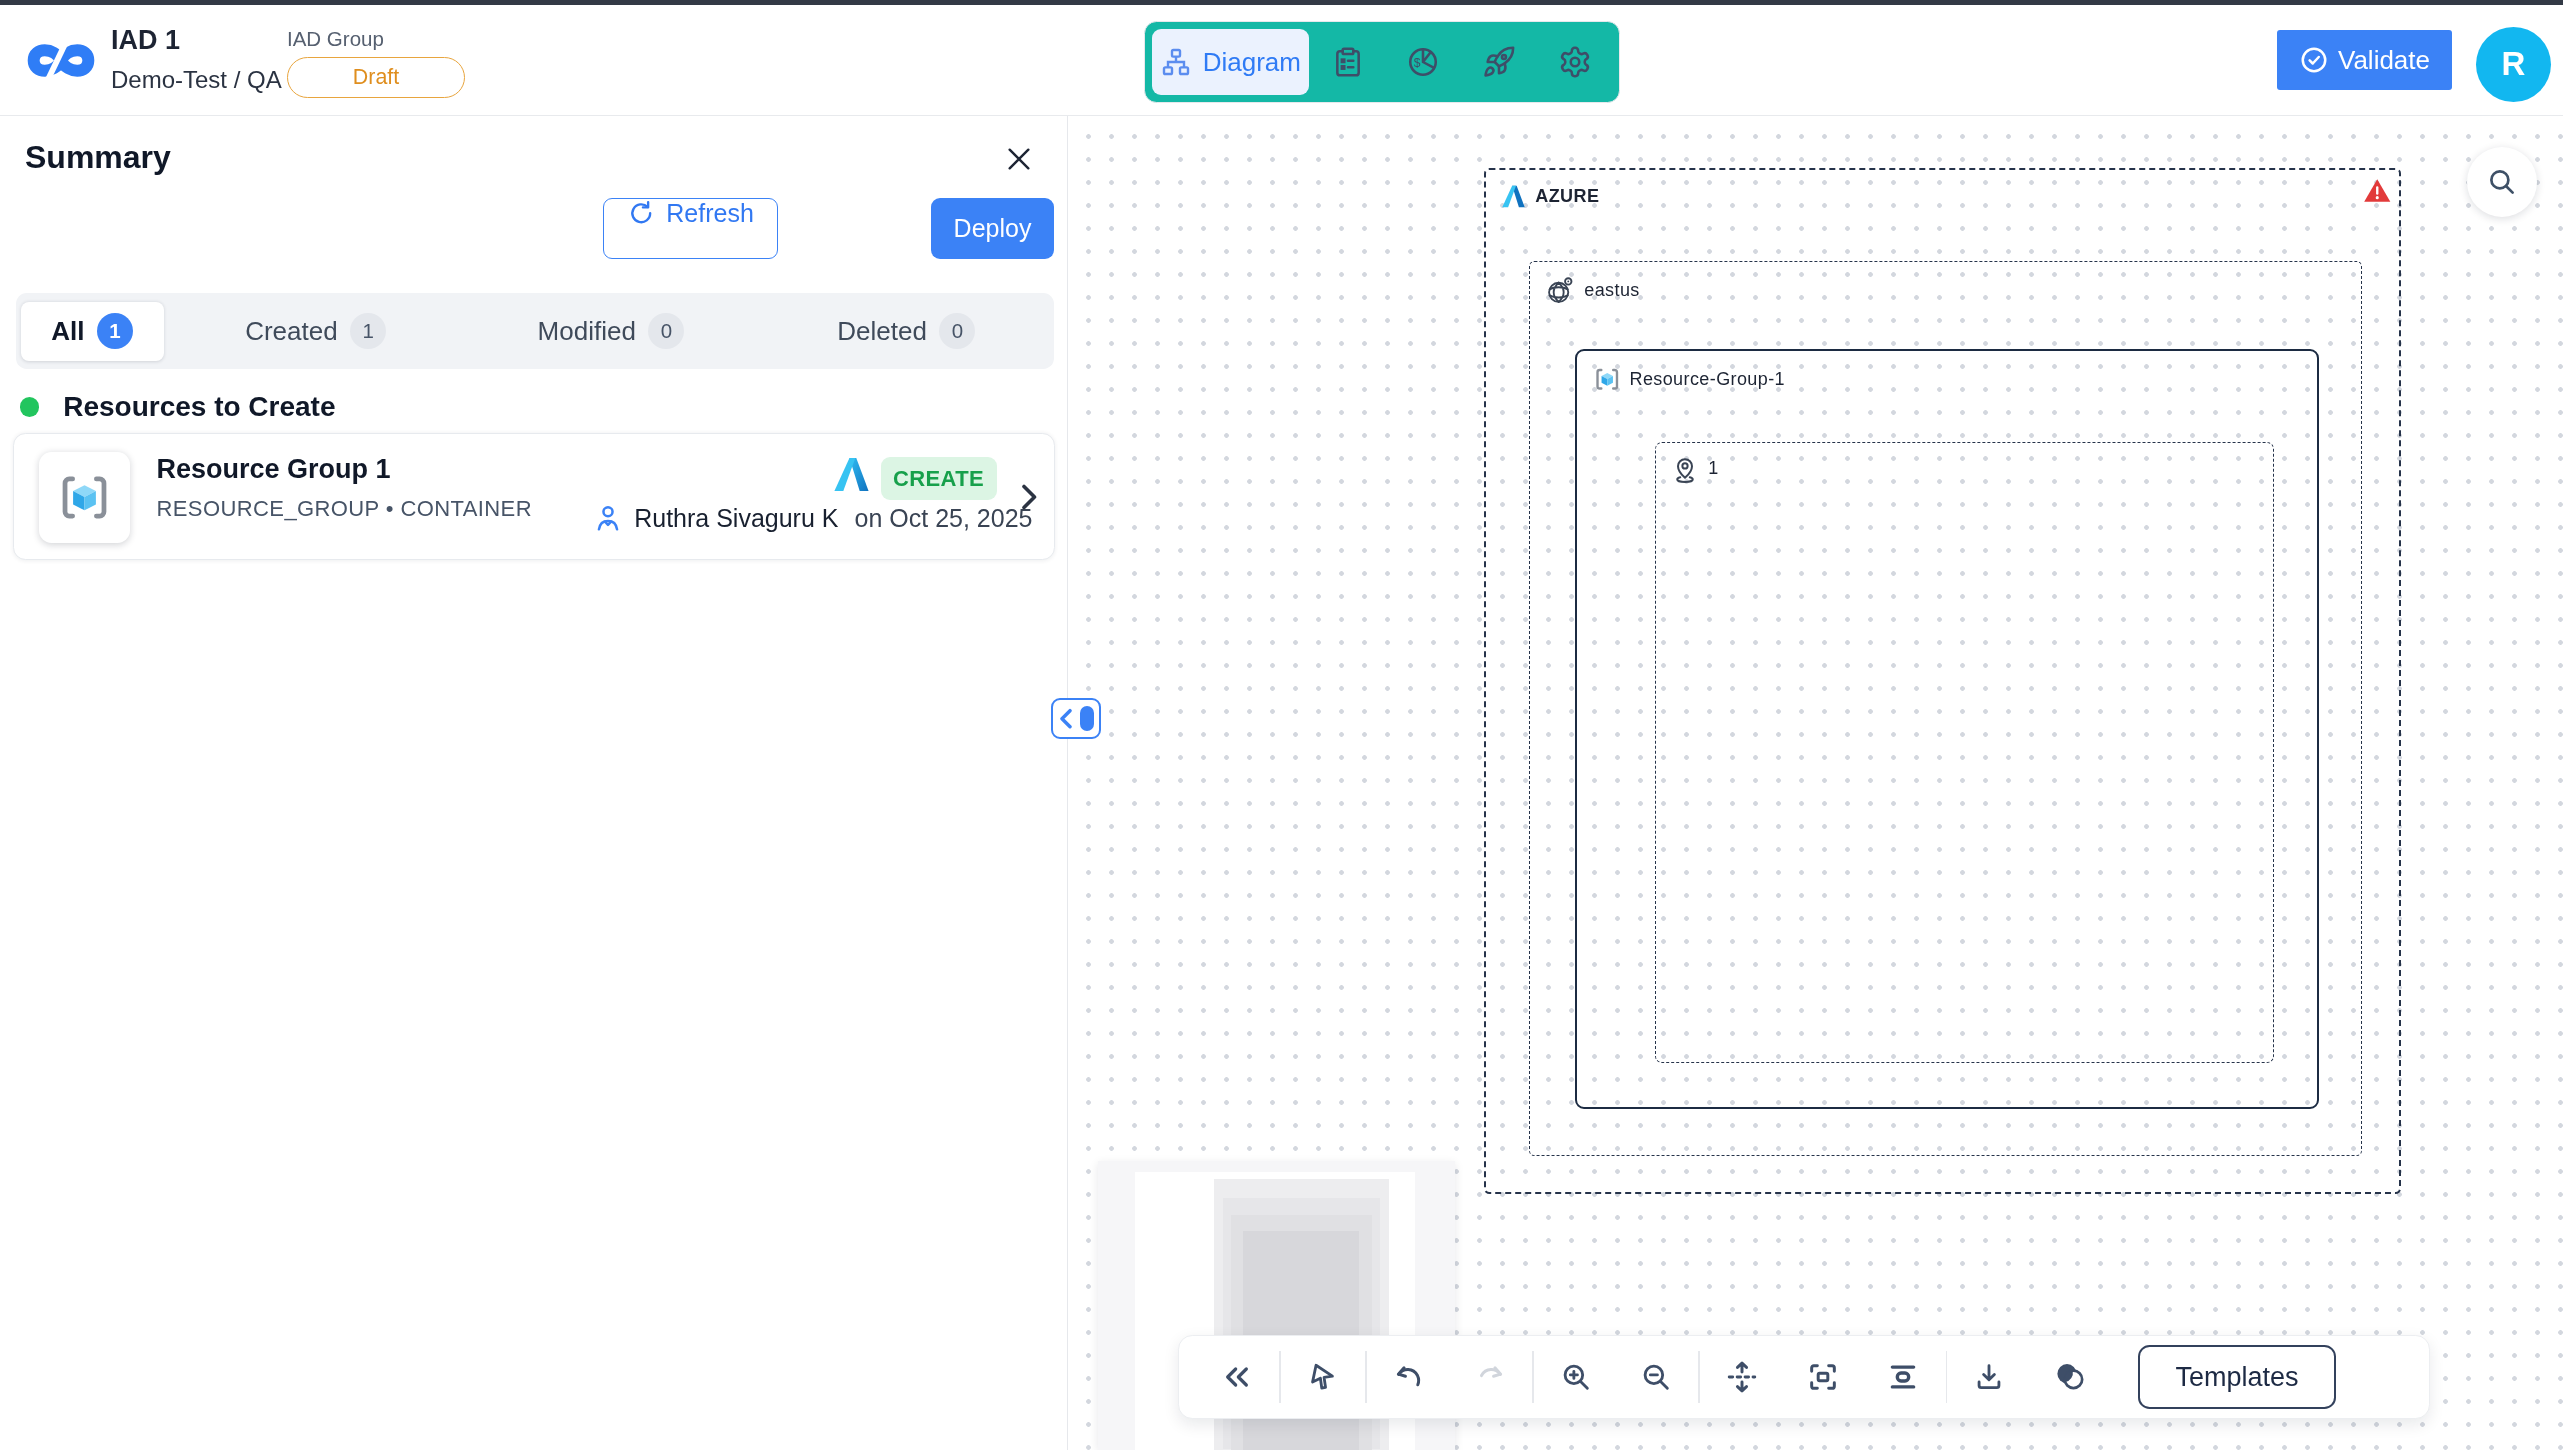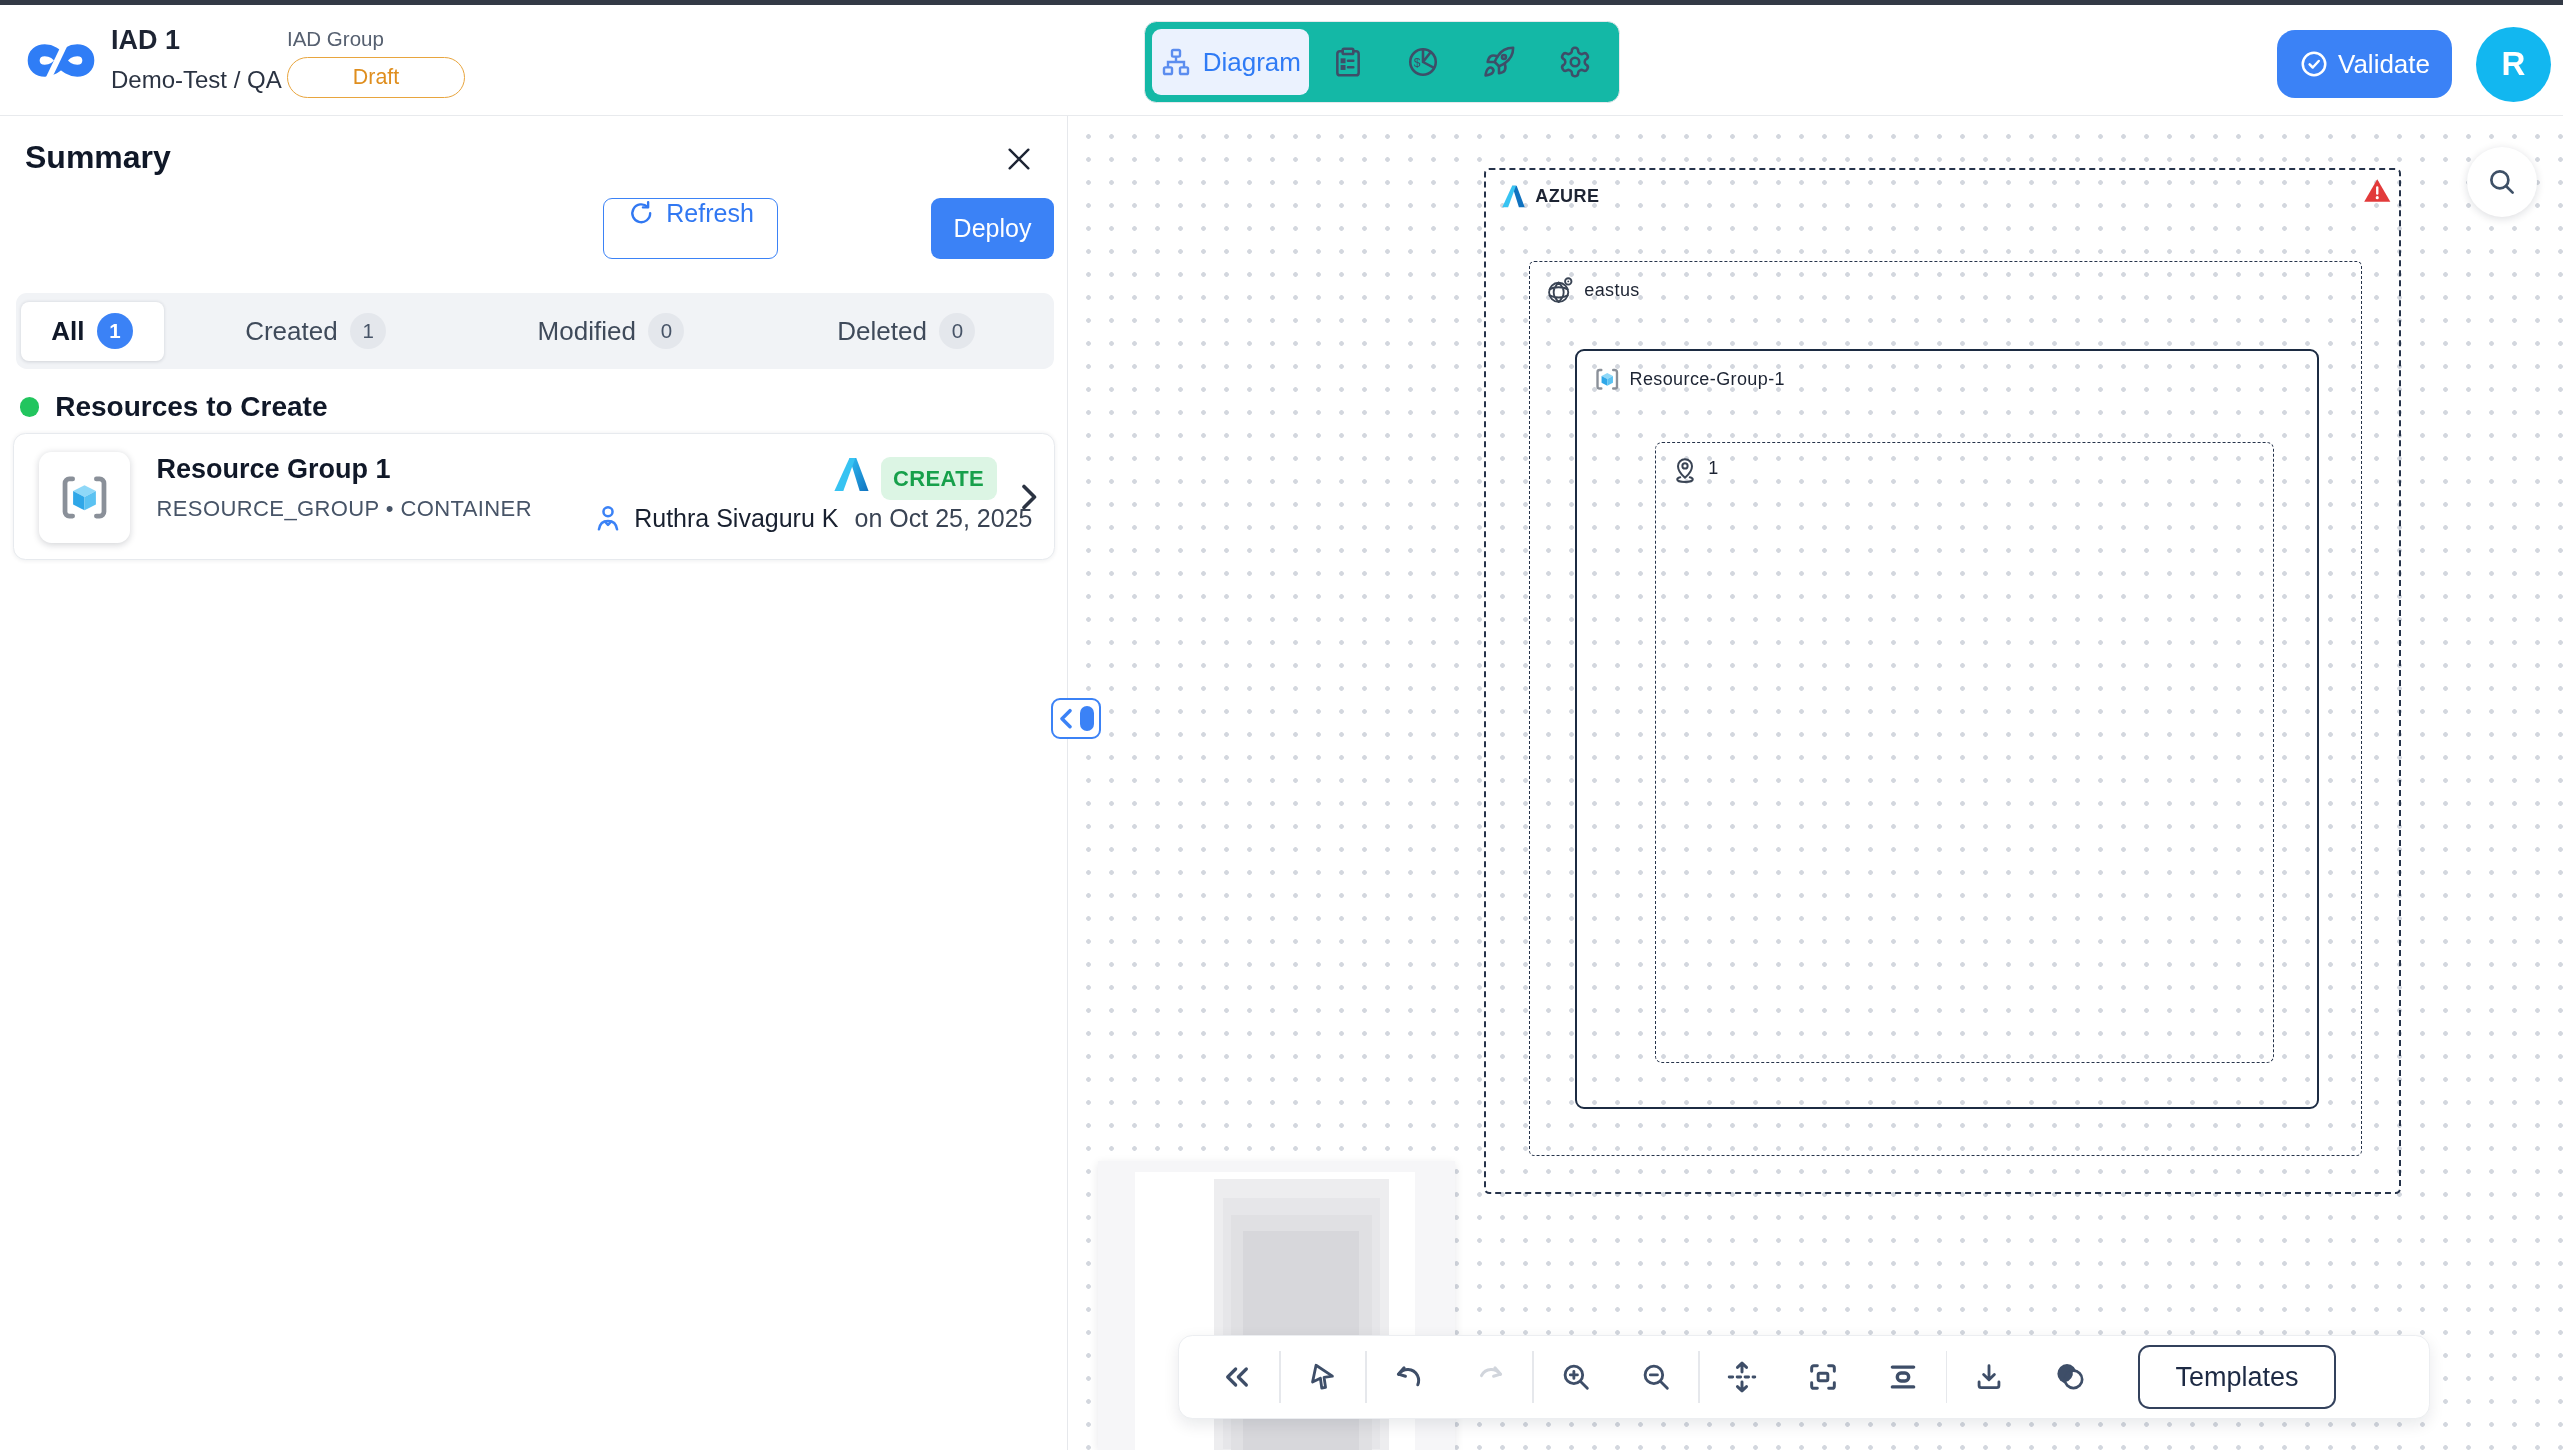"Validate" .validate-btn { border-radius: 18px -> 3px; height: 68px -> 60px }
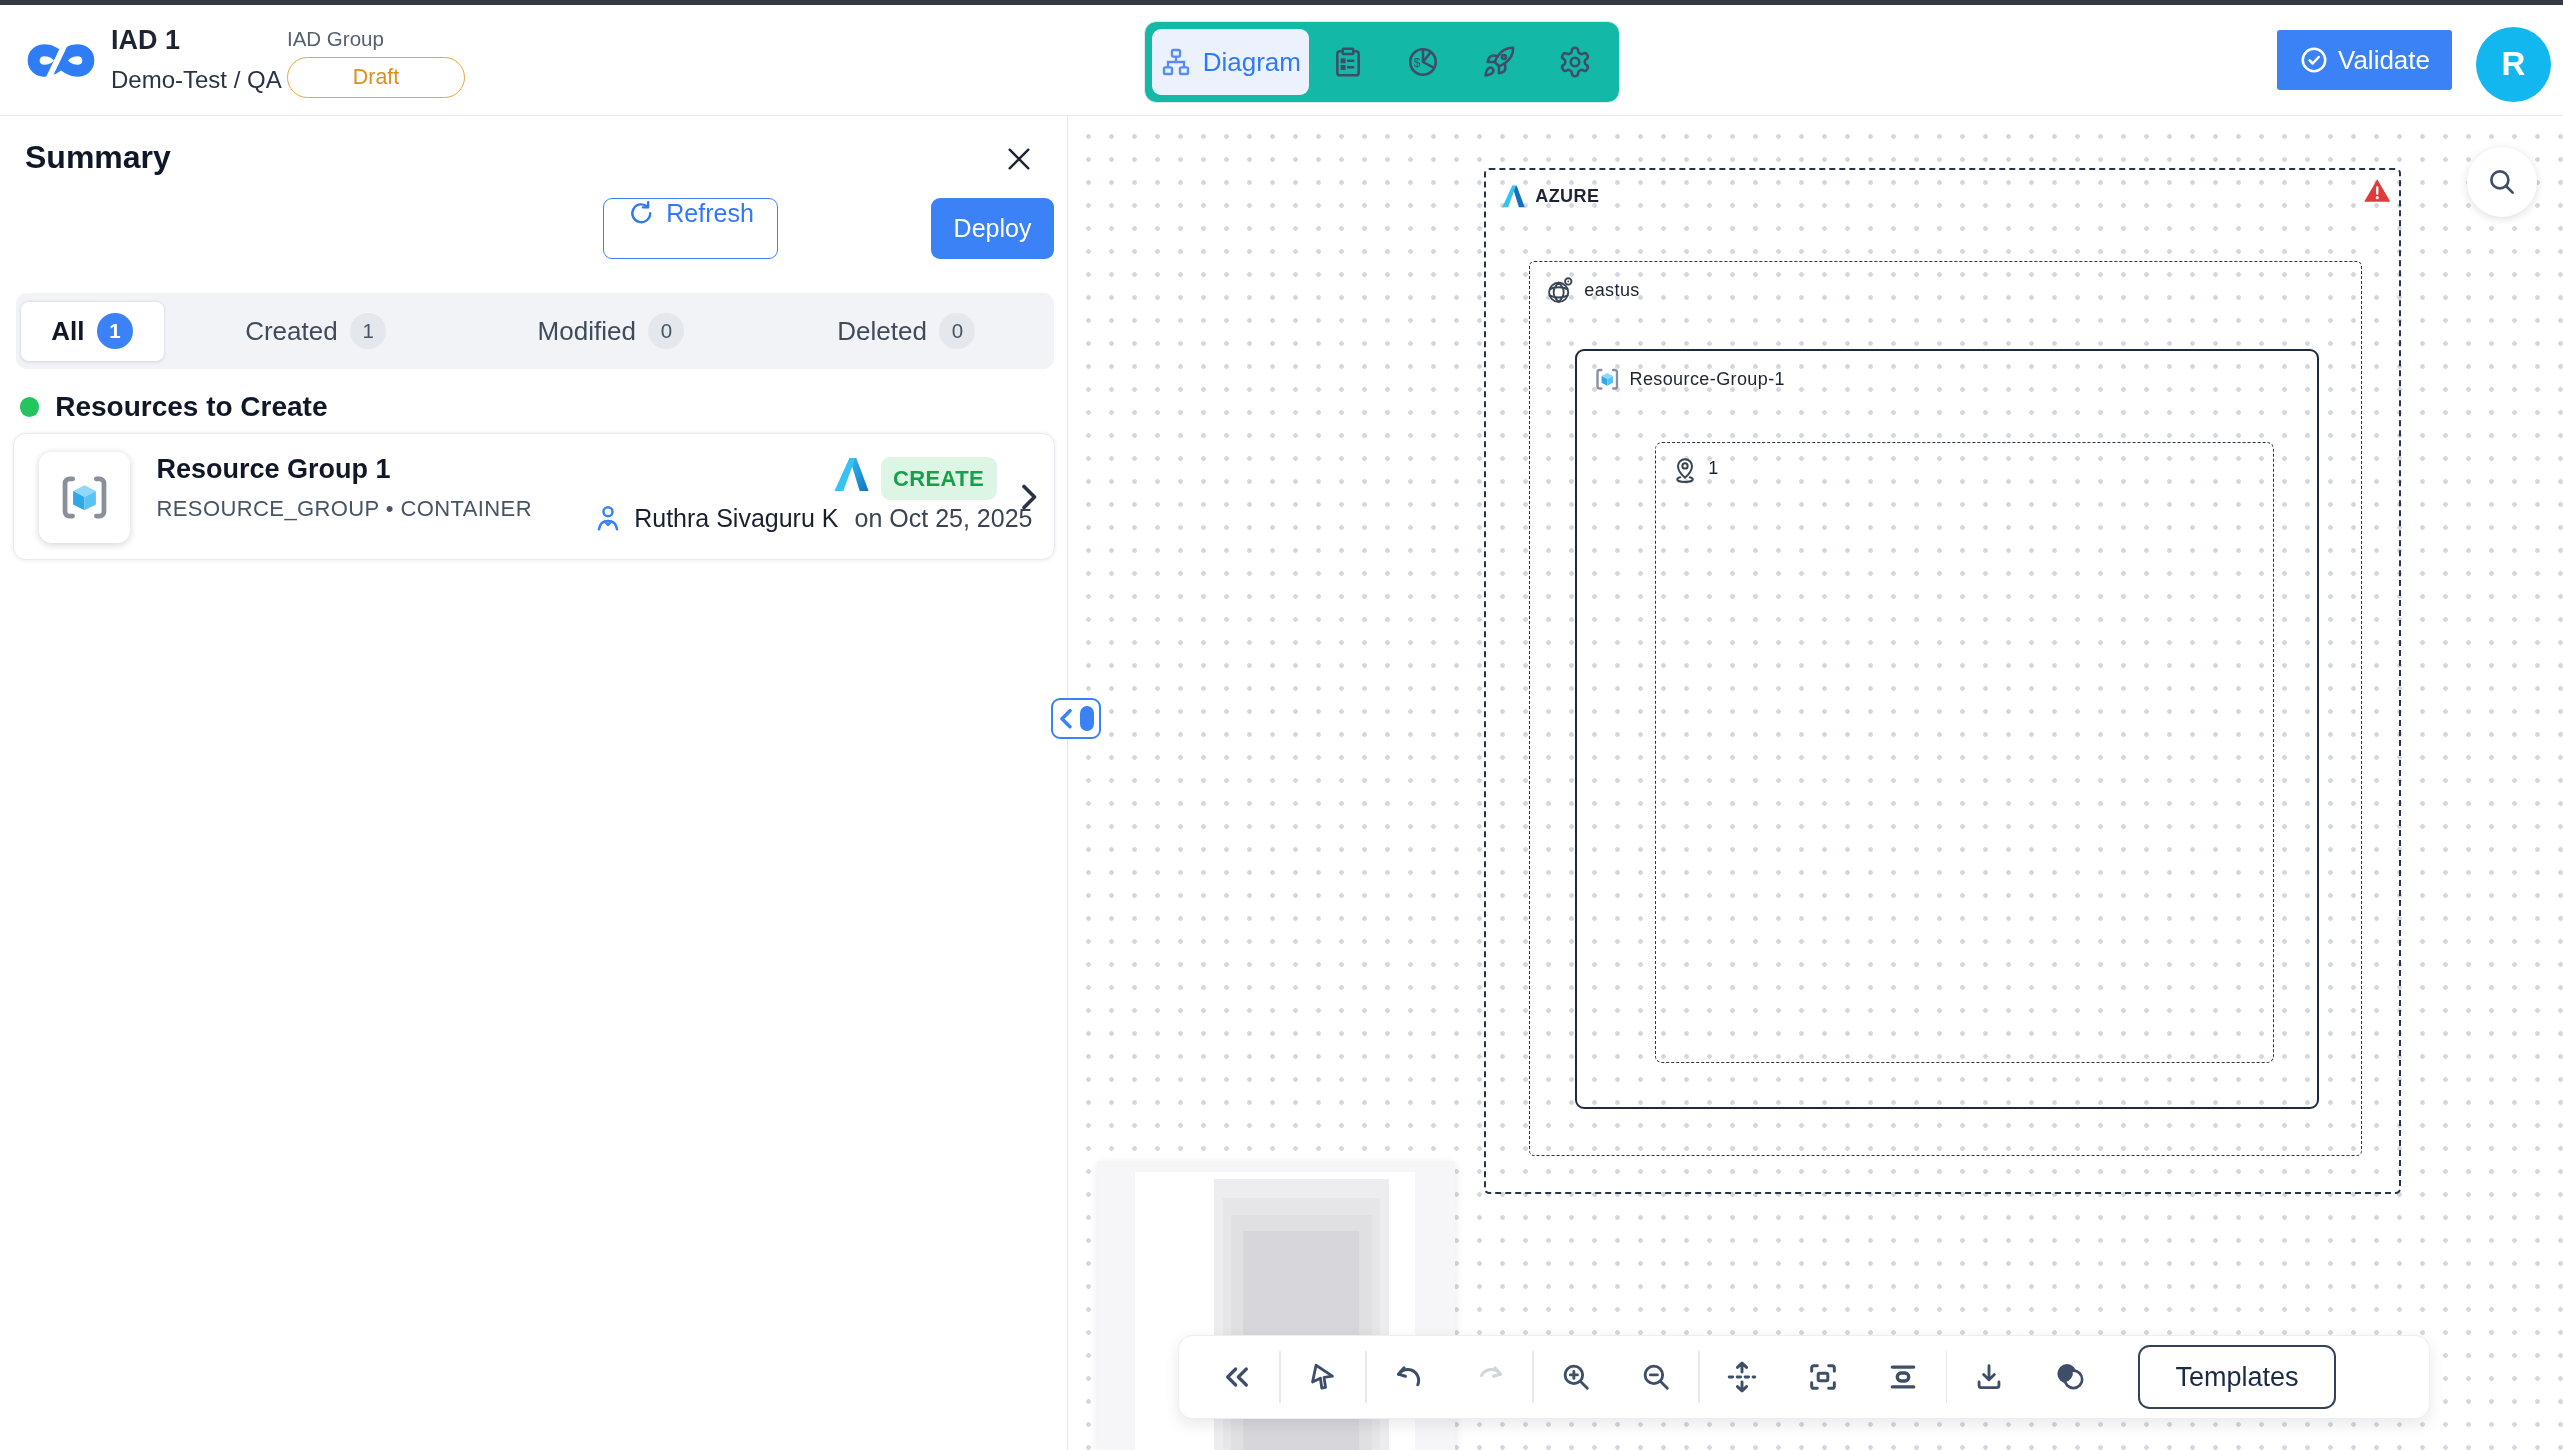"Resources to Create" .section-head { gap: 16px -> 24px }
